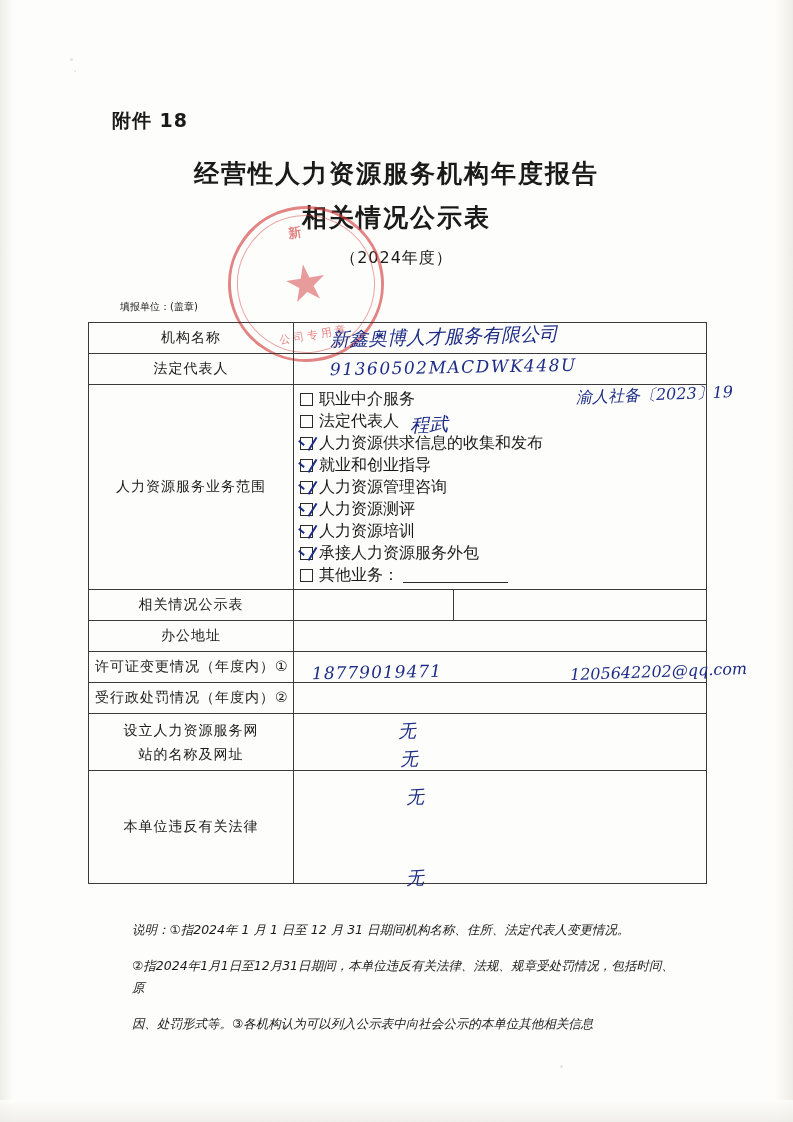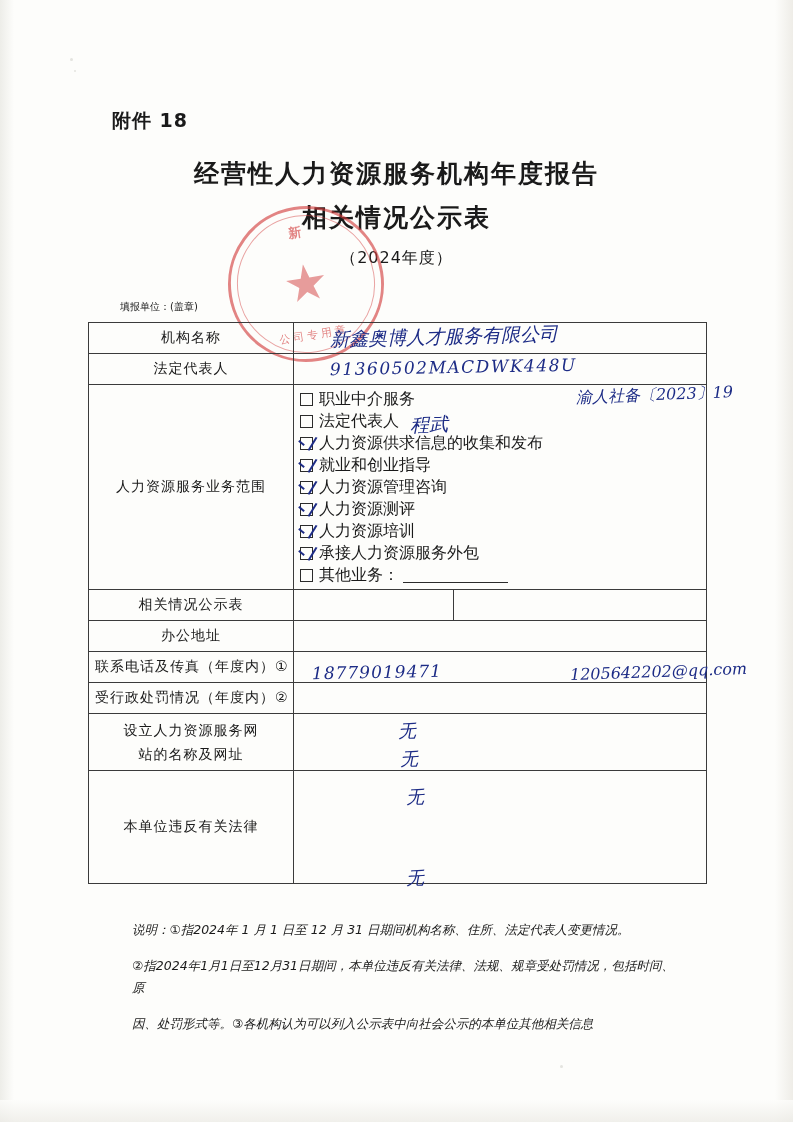"联系电话及传真（年度内）①" td.lbl { text: 联系电话及传真 -> 许可证变更情况 }
